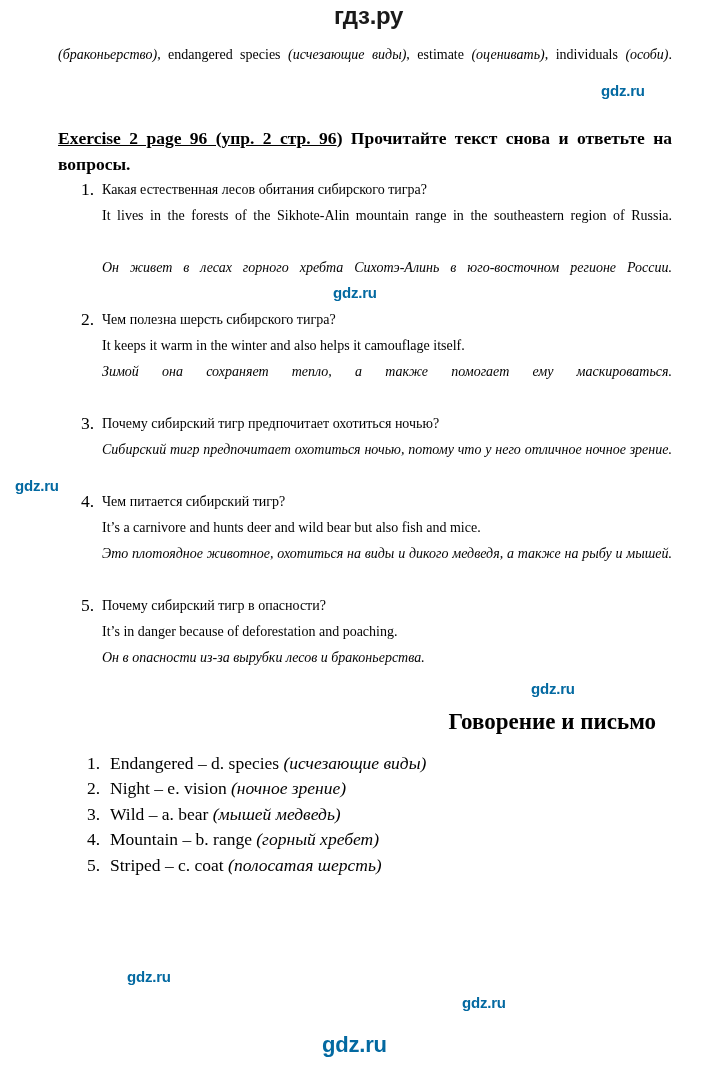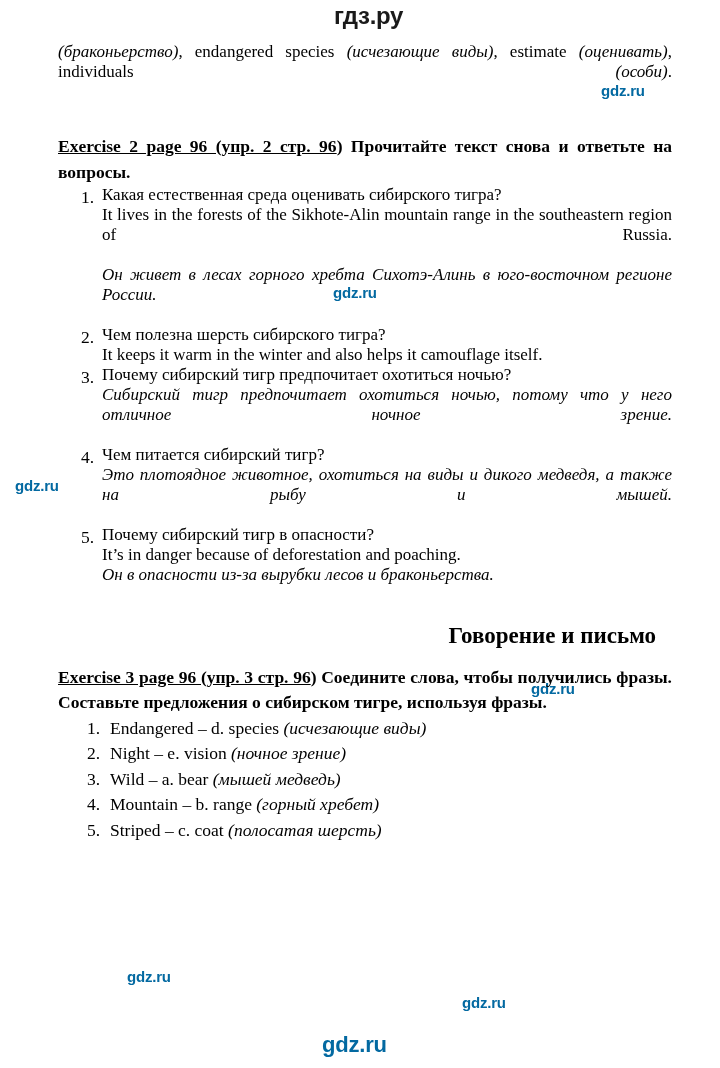"(браконьерство), endangered species" p { font-size: 17px -> 14px; line-height: 20px -> 26px }
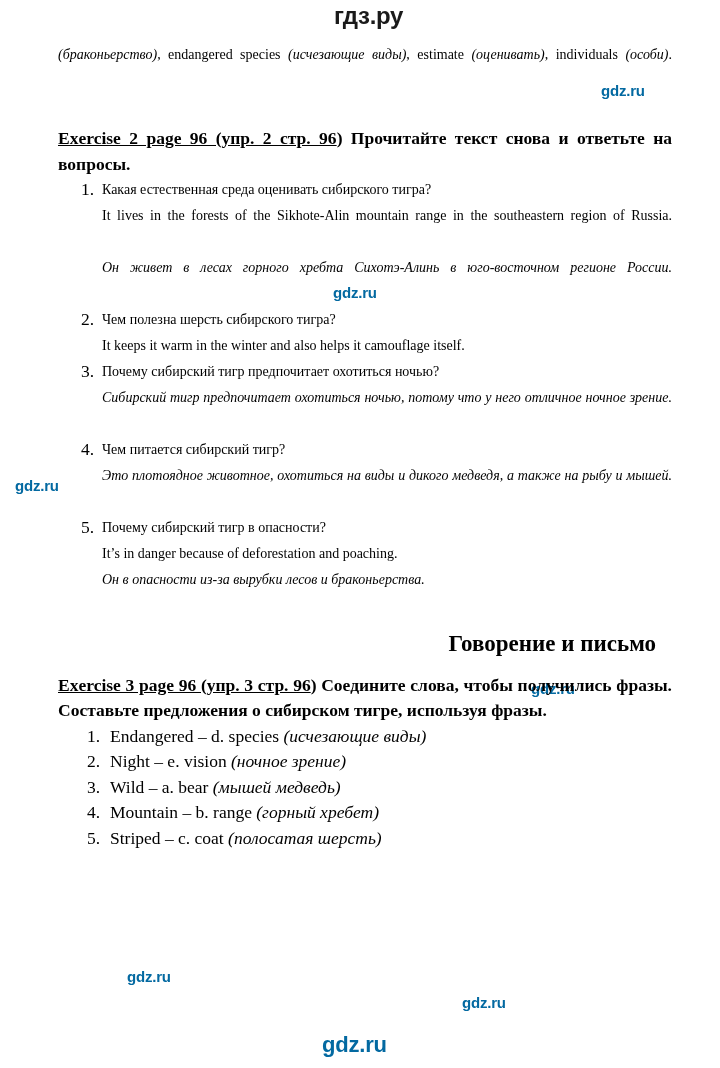"Какая естественная среда оценивать" p.q-ru { text: среда оценивать -> лесов обитания }
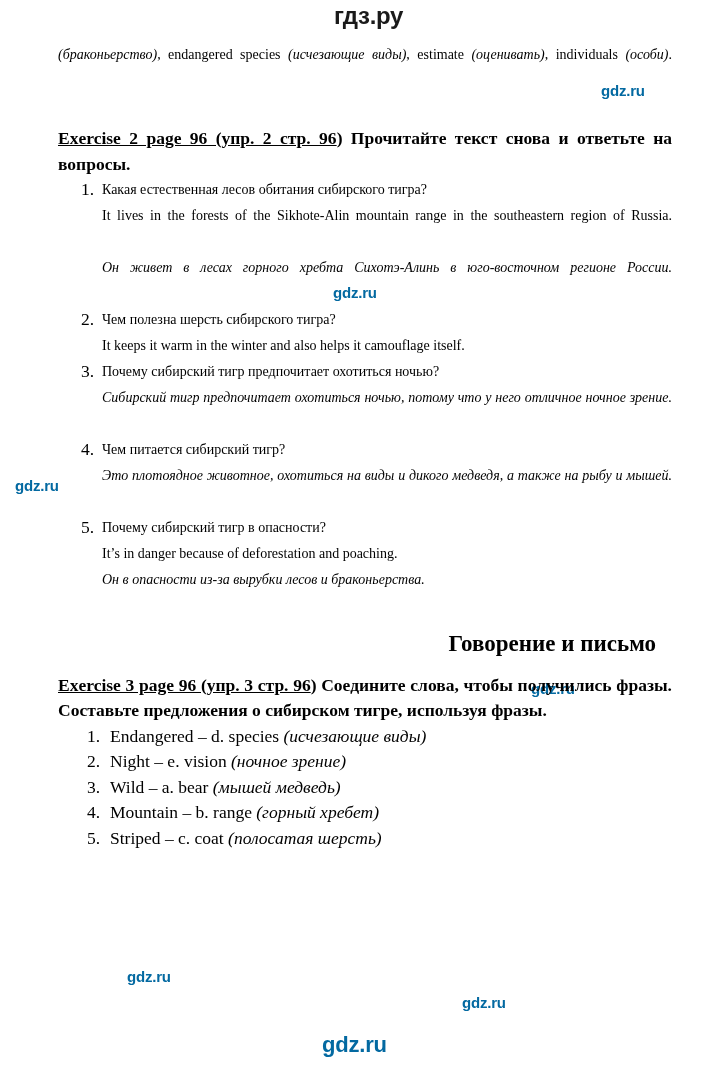"Зимой она сохраняет тепло, а" p.ans-ru { html: none -> <p>Зимой она сохраняет тепло, а также помогает ему маскироваться.</p> }
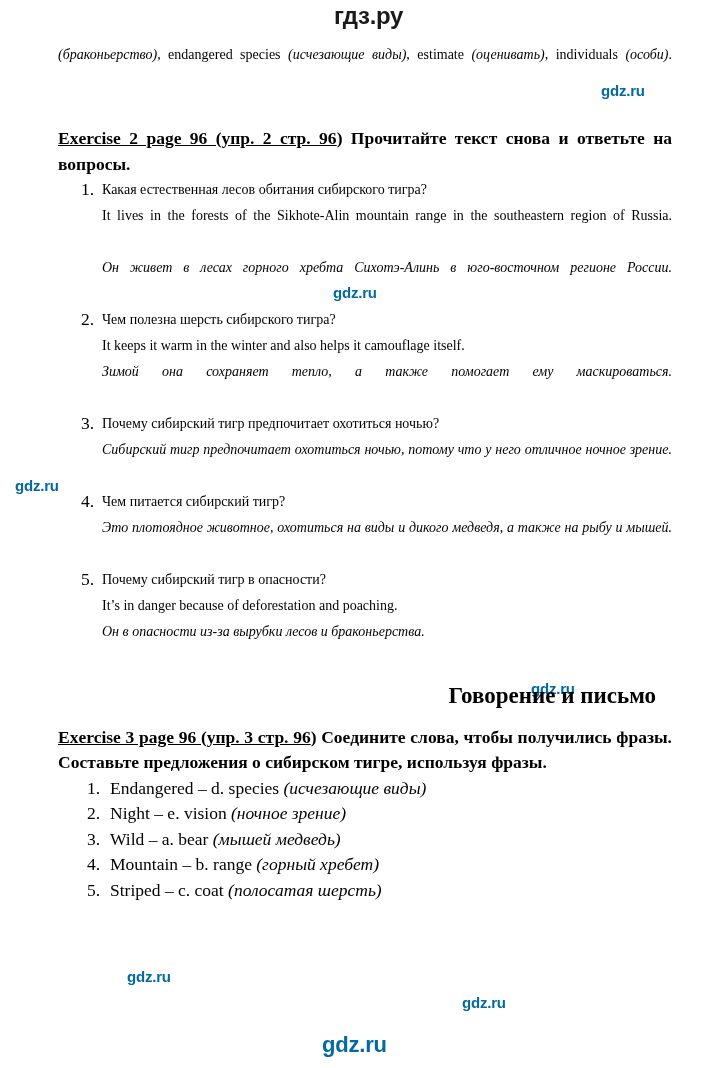"It’s a carnivore and hunts" p.ans-en { html: none -> <p>It’s a carnivore and hunts deer and wild bear but also fish and mice.</p> }
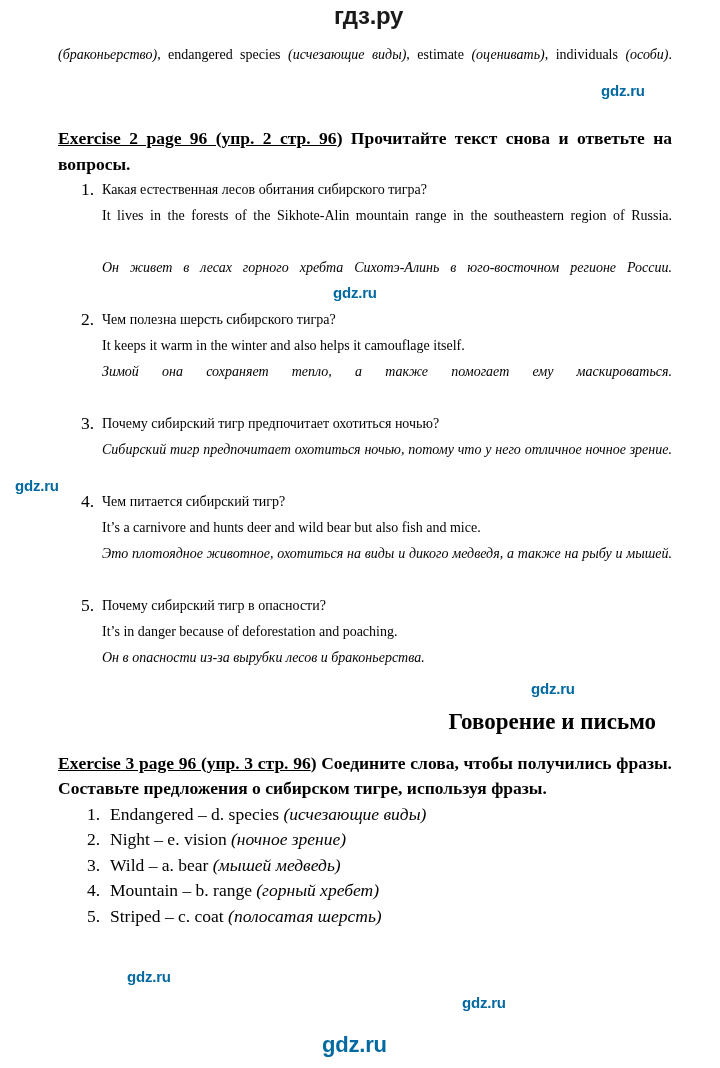"Exercise 3 page 96 (упр." p.heading { html: <p><span>Exercise 3 page 96 (упр. 3 стр. 96</span><span>)</span><span> Соедините слова, чтобы получились фразы. Составьте предложения о сибирском тигре, используя фразы.</span></p> -> none }
